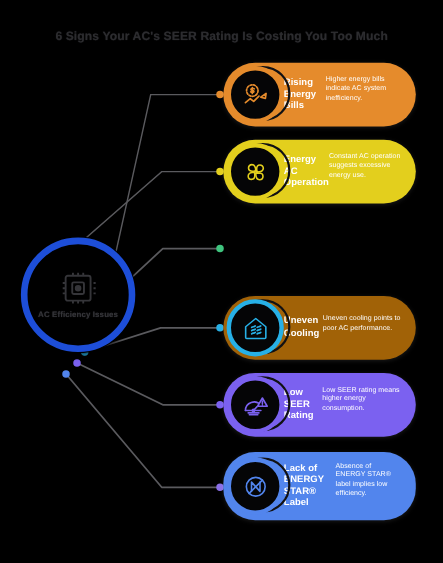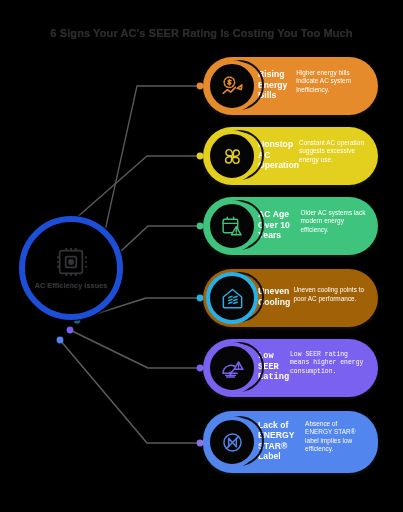"Nonstop AC Operation" div.card-title { text: Nonstop -> Energy }
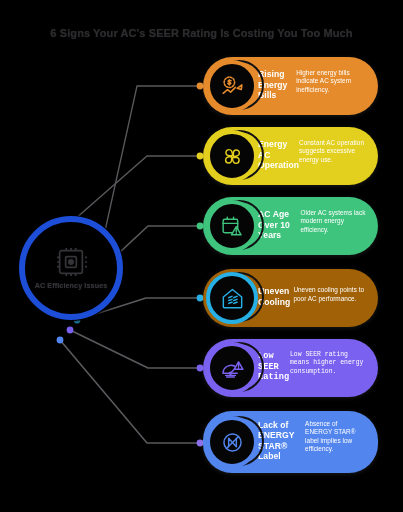"AC Age Over 10 Years" div.card { html: <div> <div> <div></div> <div> <svg> <rect></rect> <path></path> <path></path> <path></path> </svg> </div> </div> <div> <div>AC Age Over 10 Years</div> <div>Older AC systems lack modern energy efficiency.</div> </div> </div> -> none }
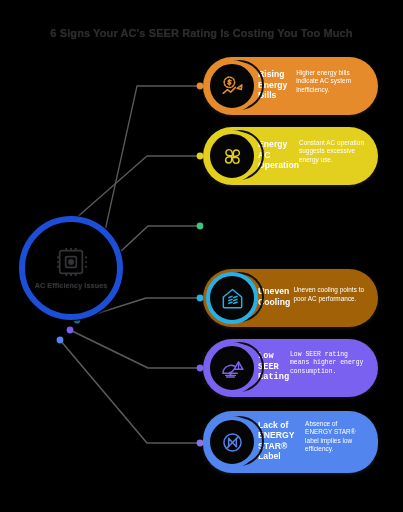"Low SEER Rating" div.card { font-family: Liberation Mono, monospace -> none }
